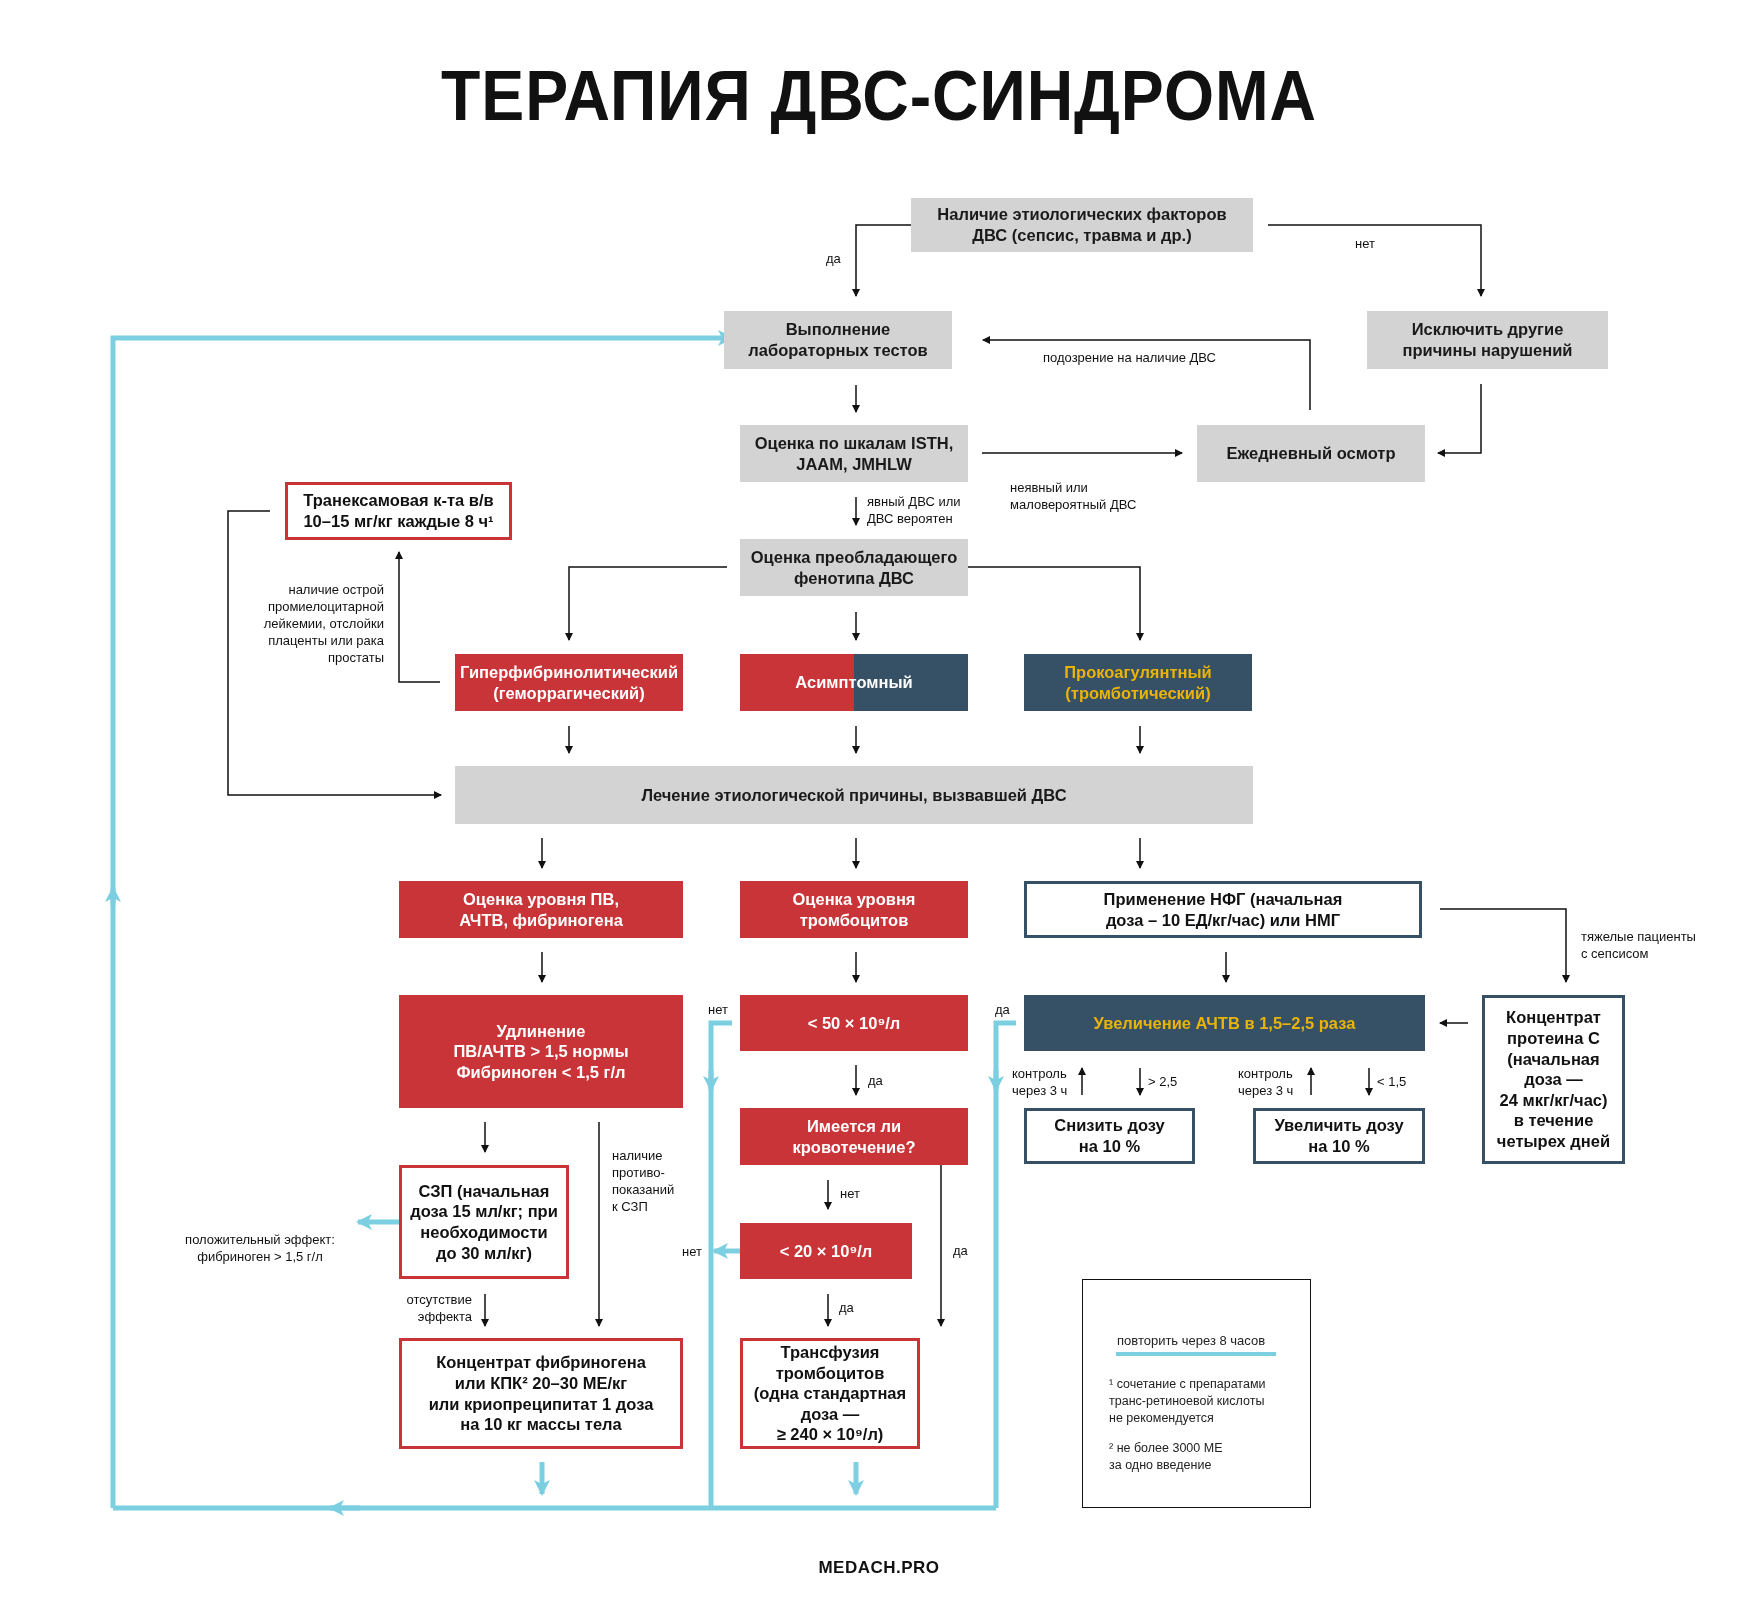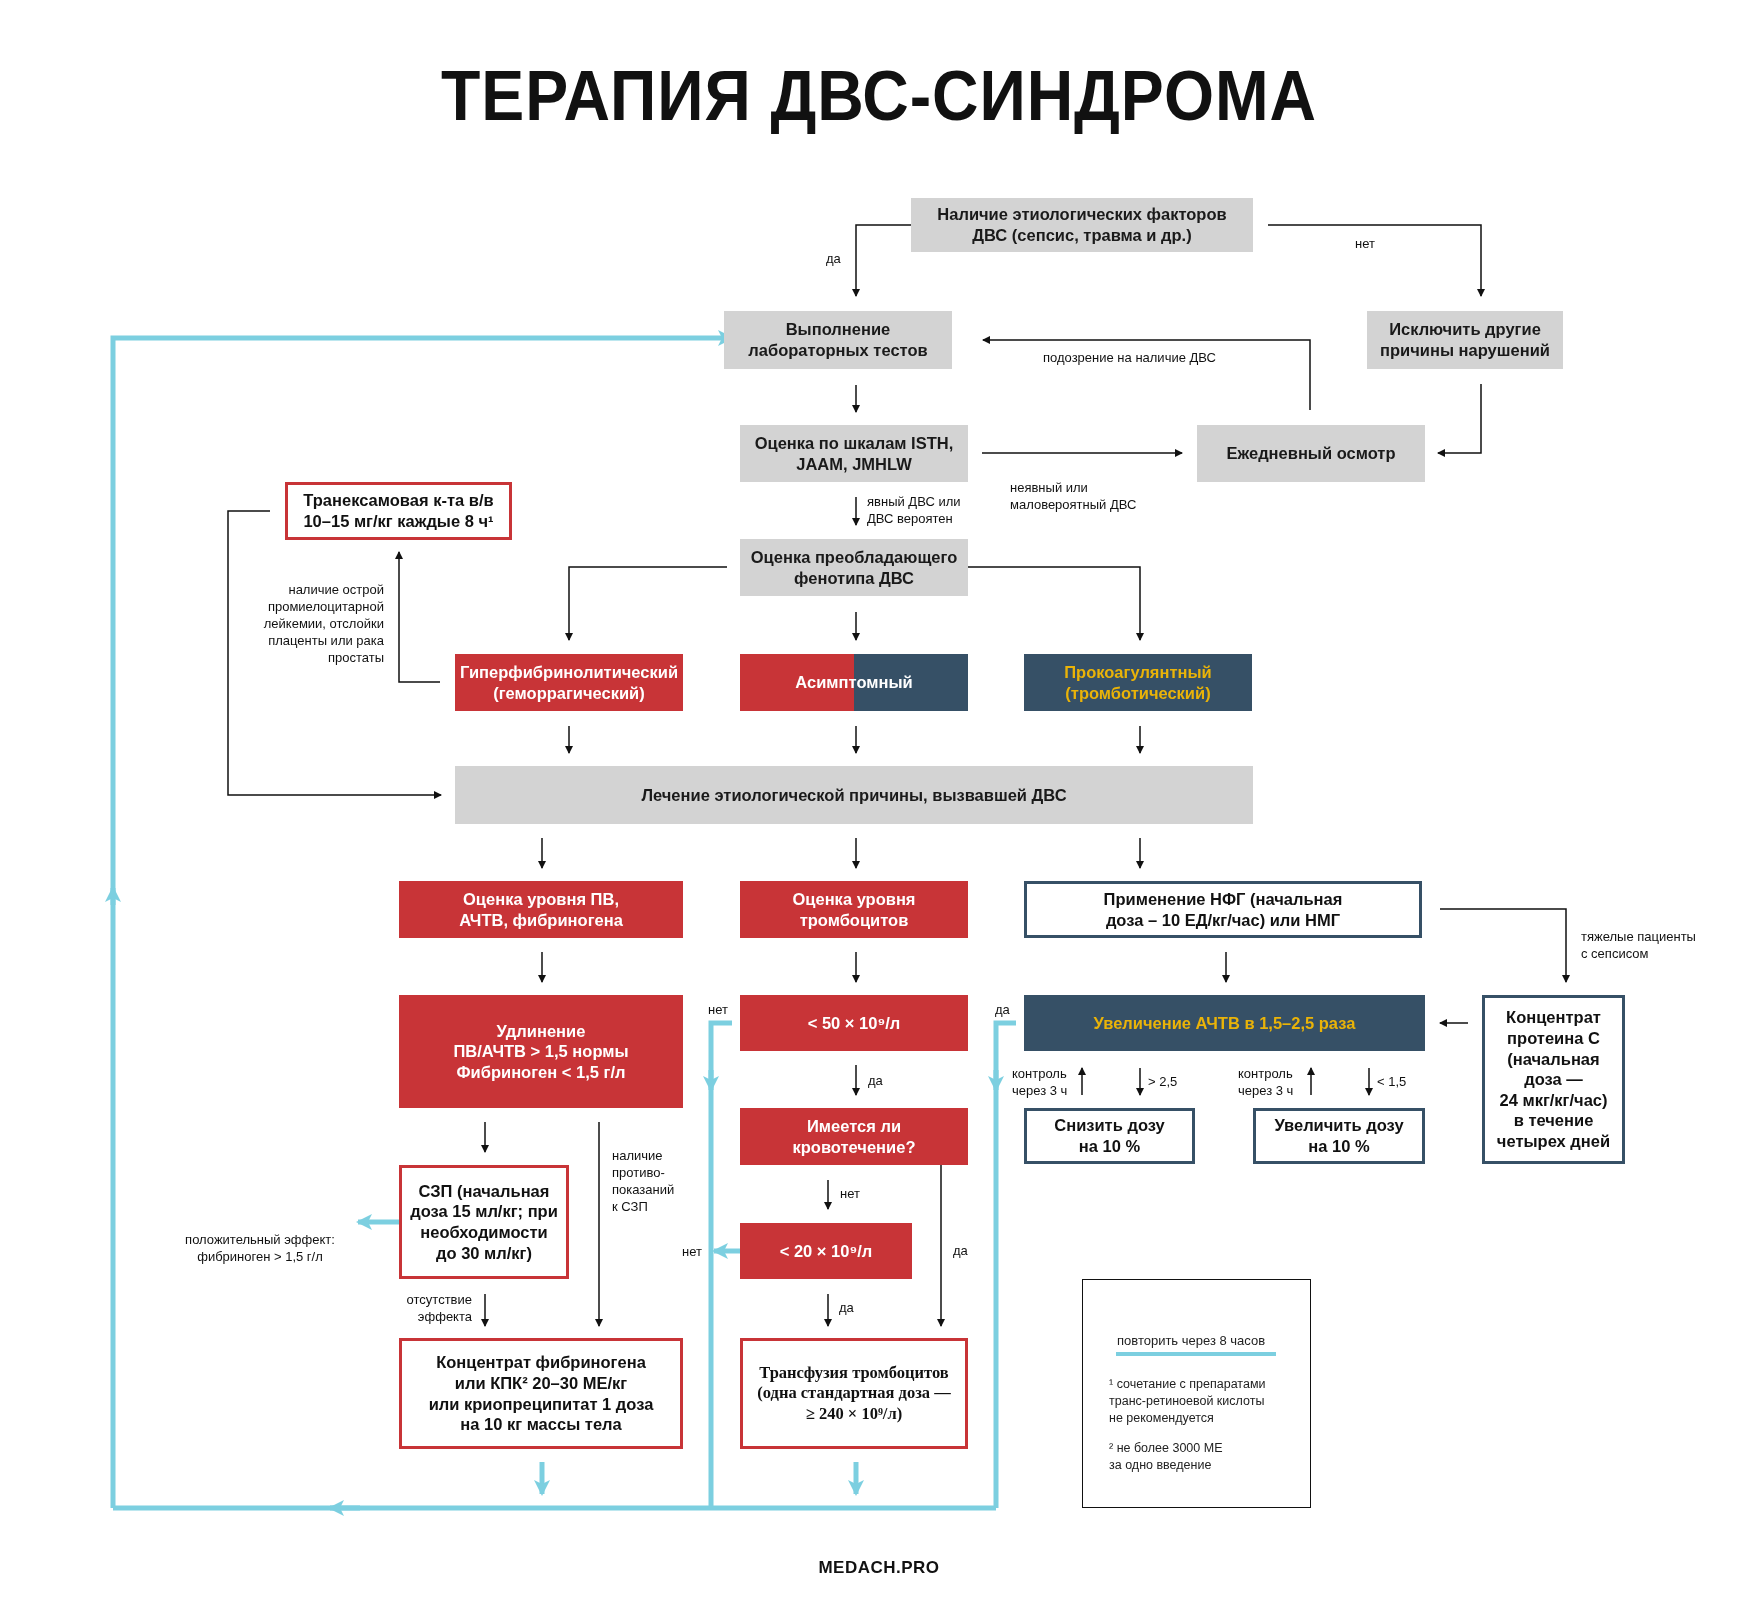"Исключить другие" div.box { width: 196px -> 241px }
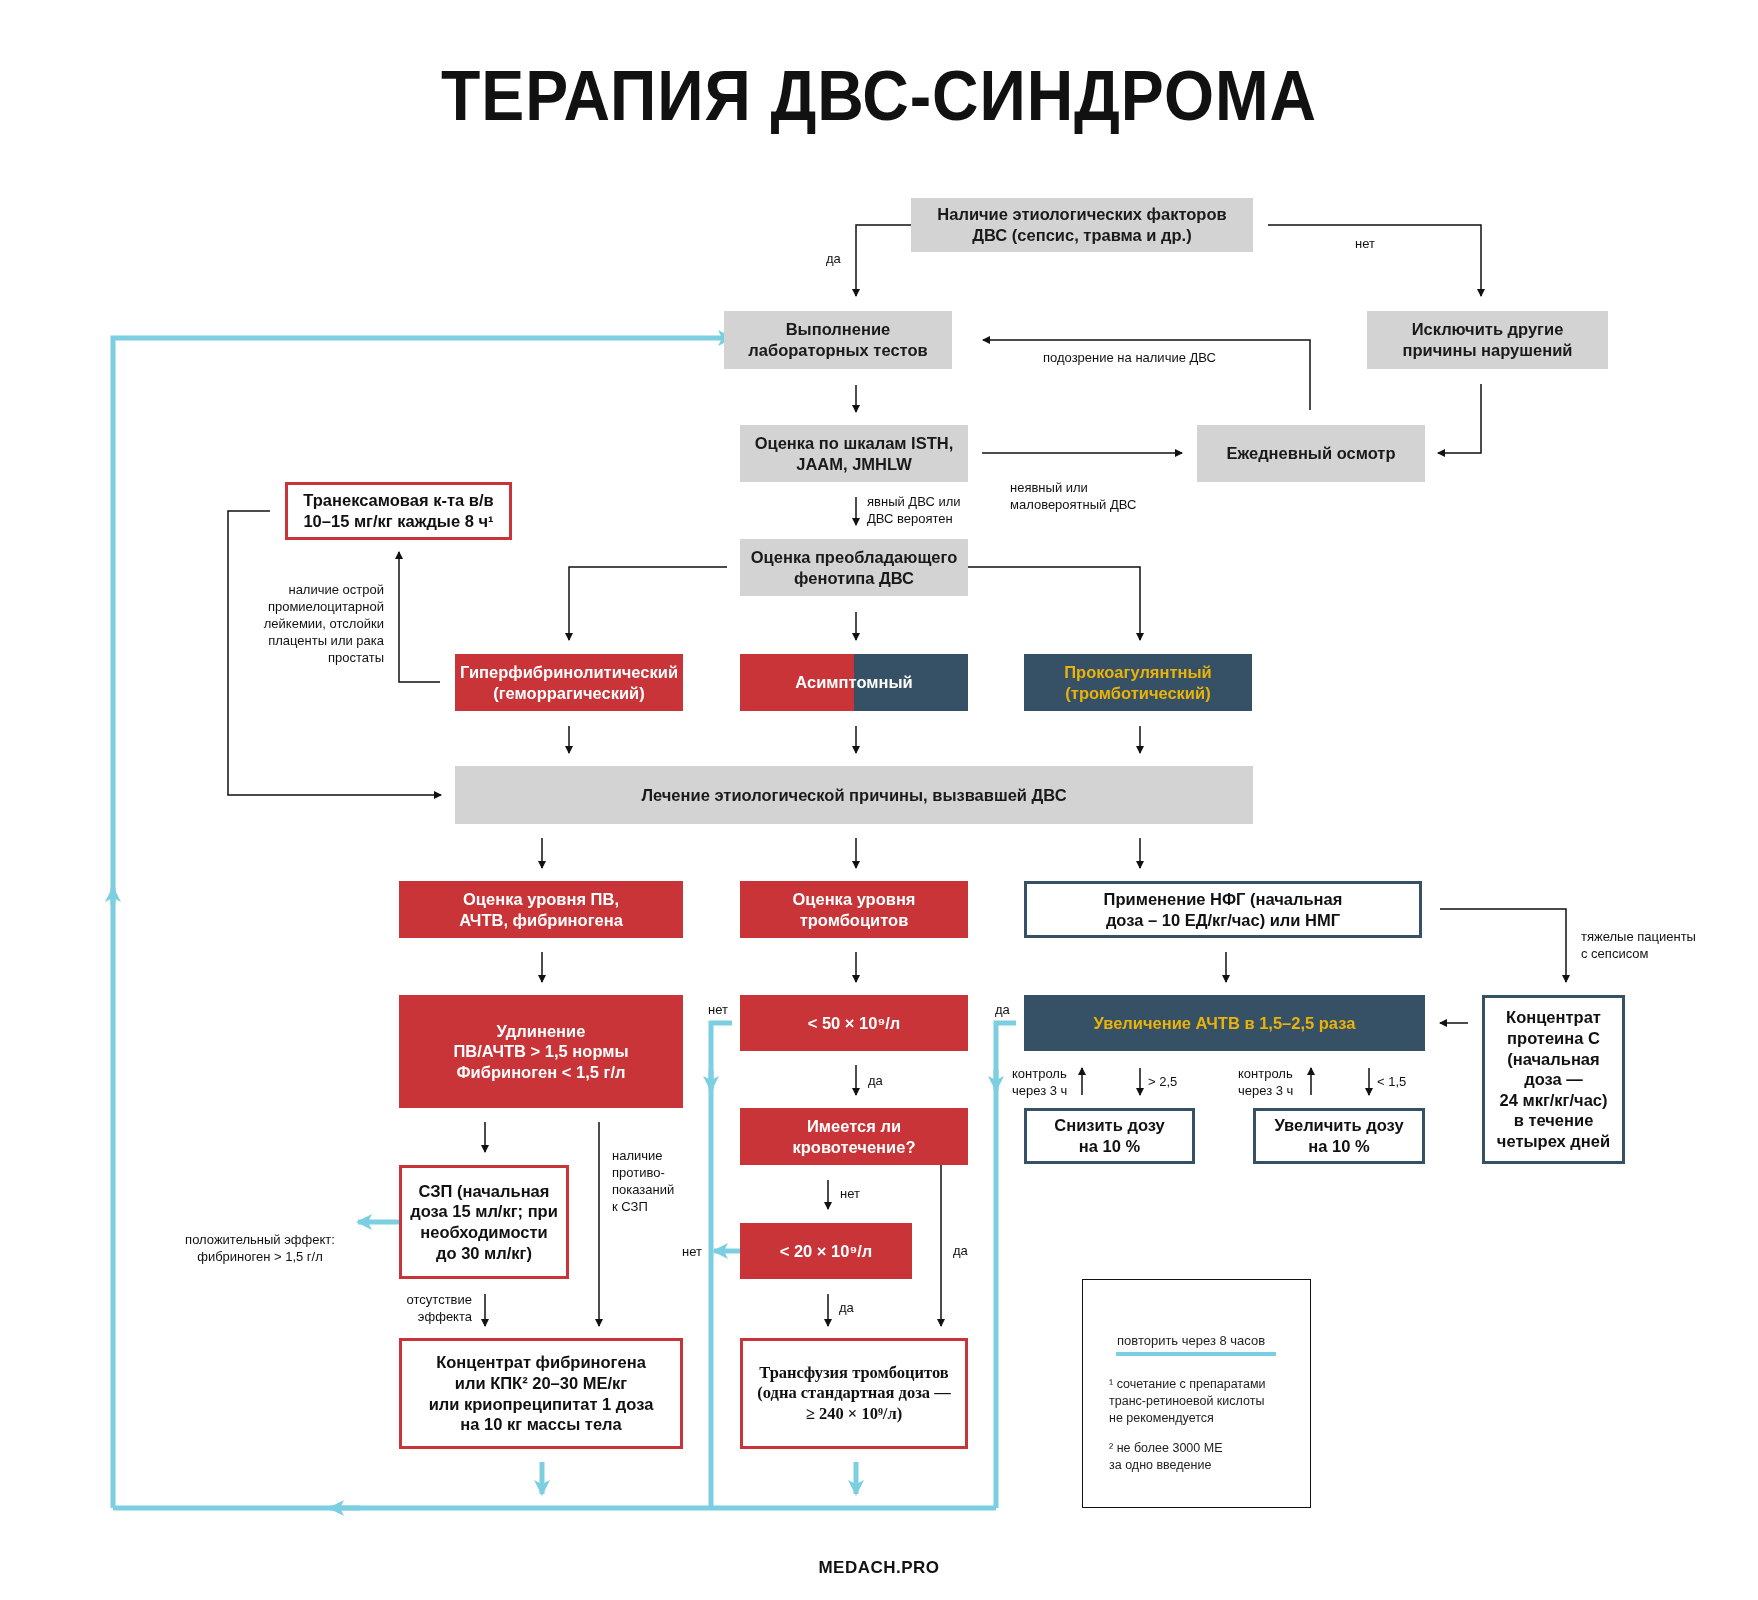"Трансфузия тромбоцитов" div.box { font-family: Liberation Serif, serif -> none; width: 228px -> 180px }
